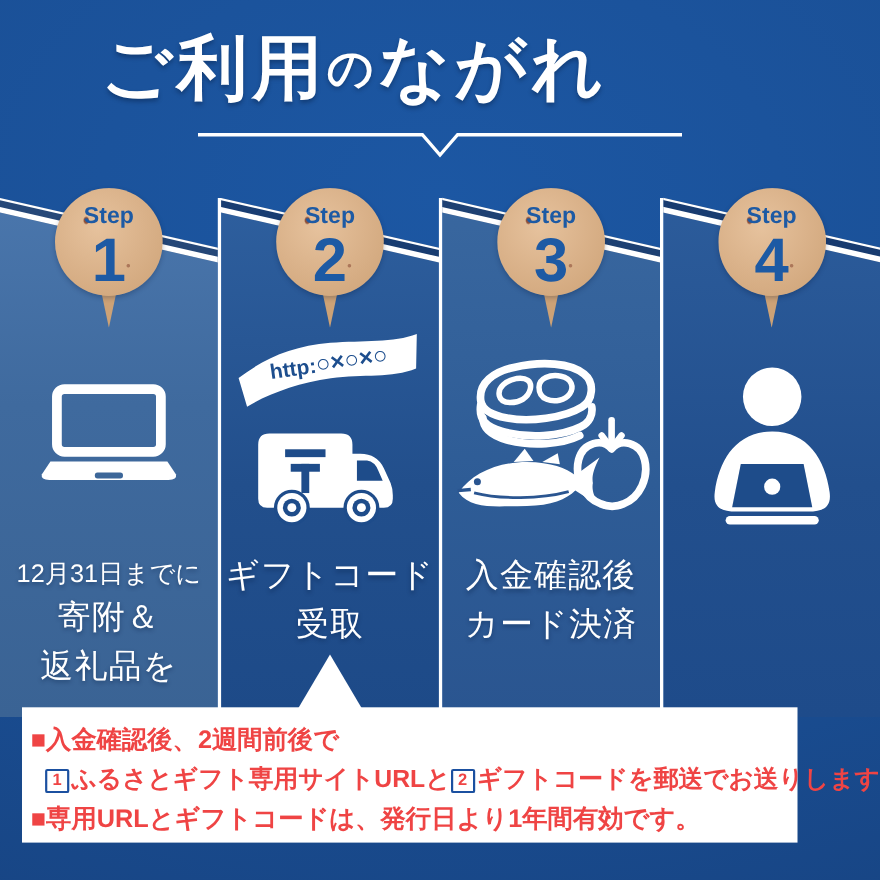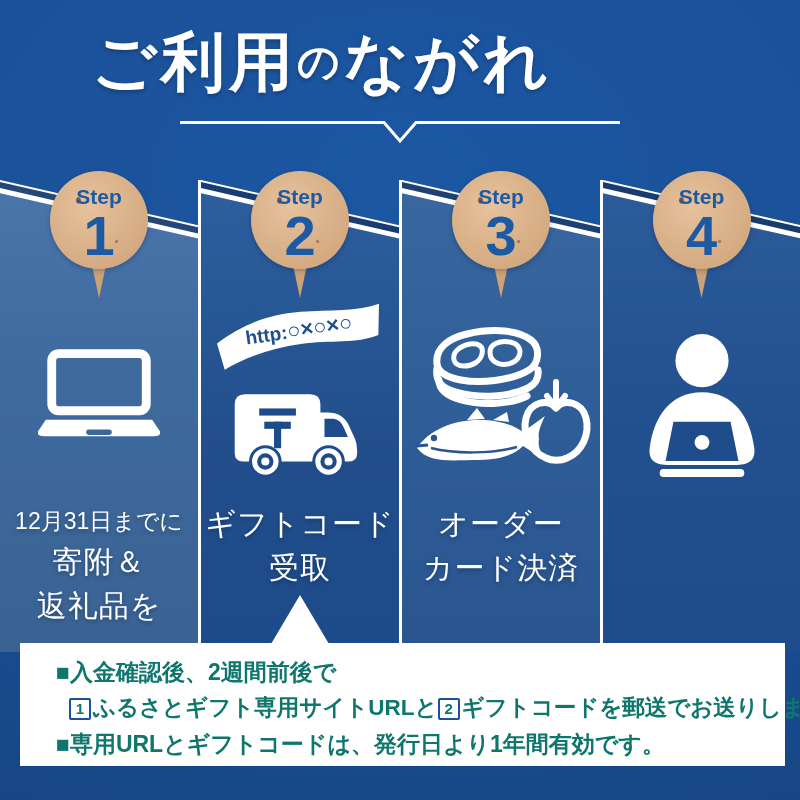"オーダー" div.cap-line { text: オーダー -> 入金確認後 }
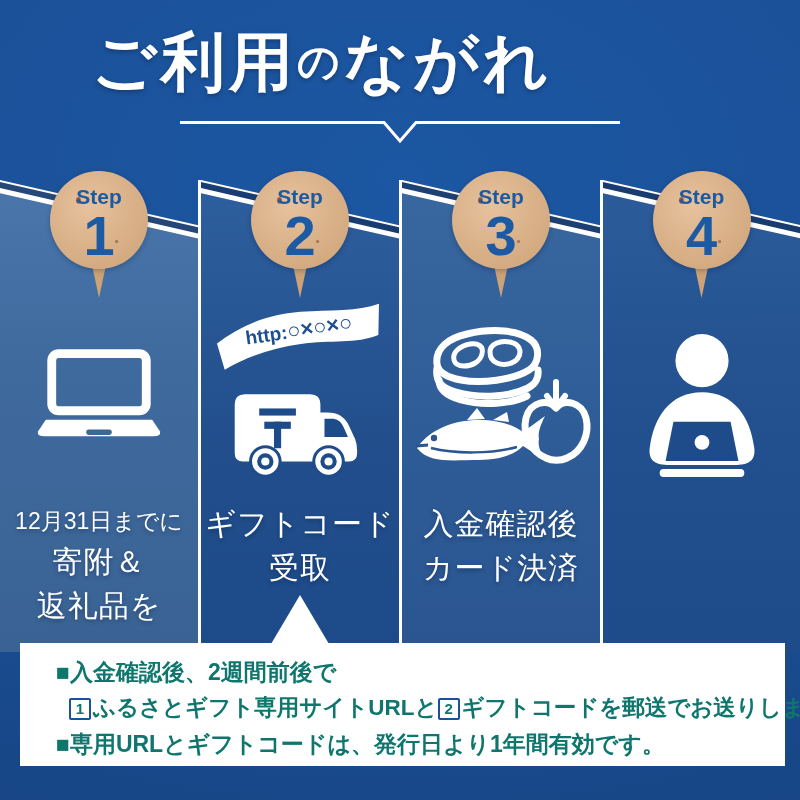"■入金確認後、2週間前後で" .note-box { color: #0f766e -> #ef4444; padding: 11px 0 0 36px -> 11px 0 0 8px; width: 765px -> 705px }
